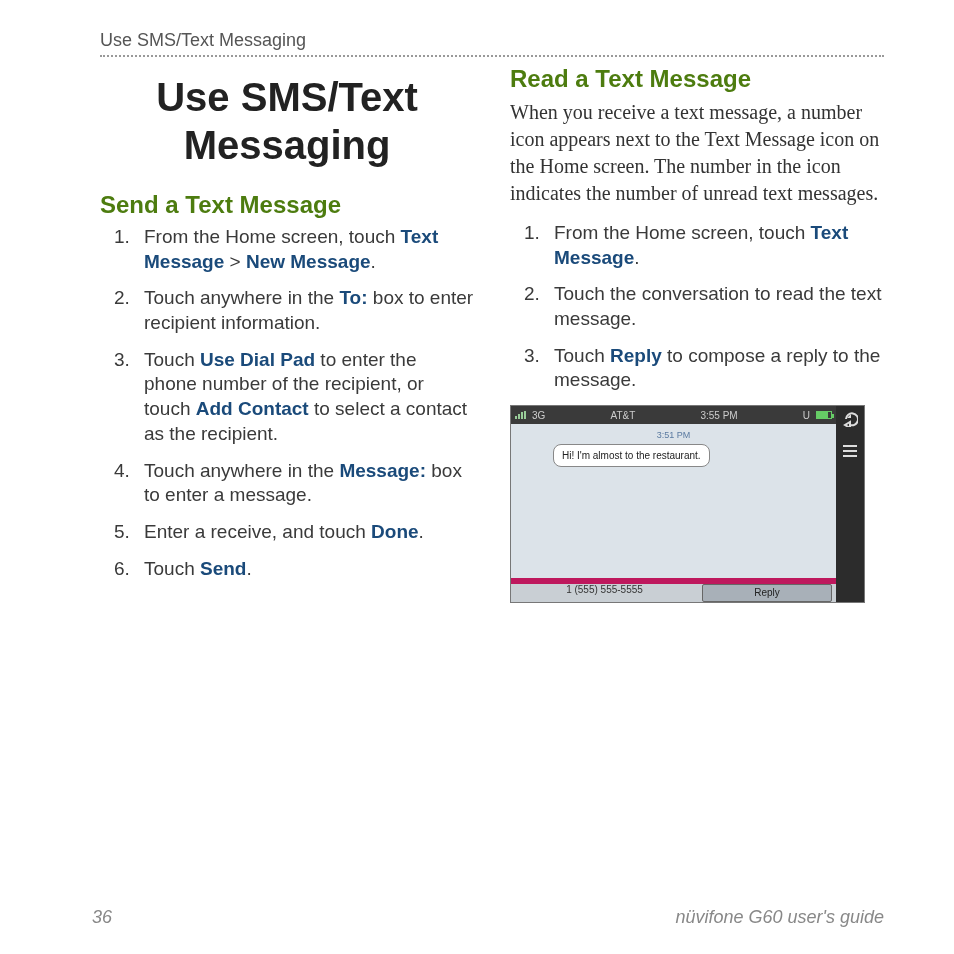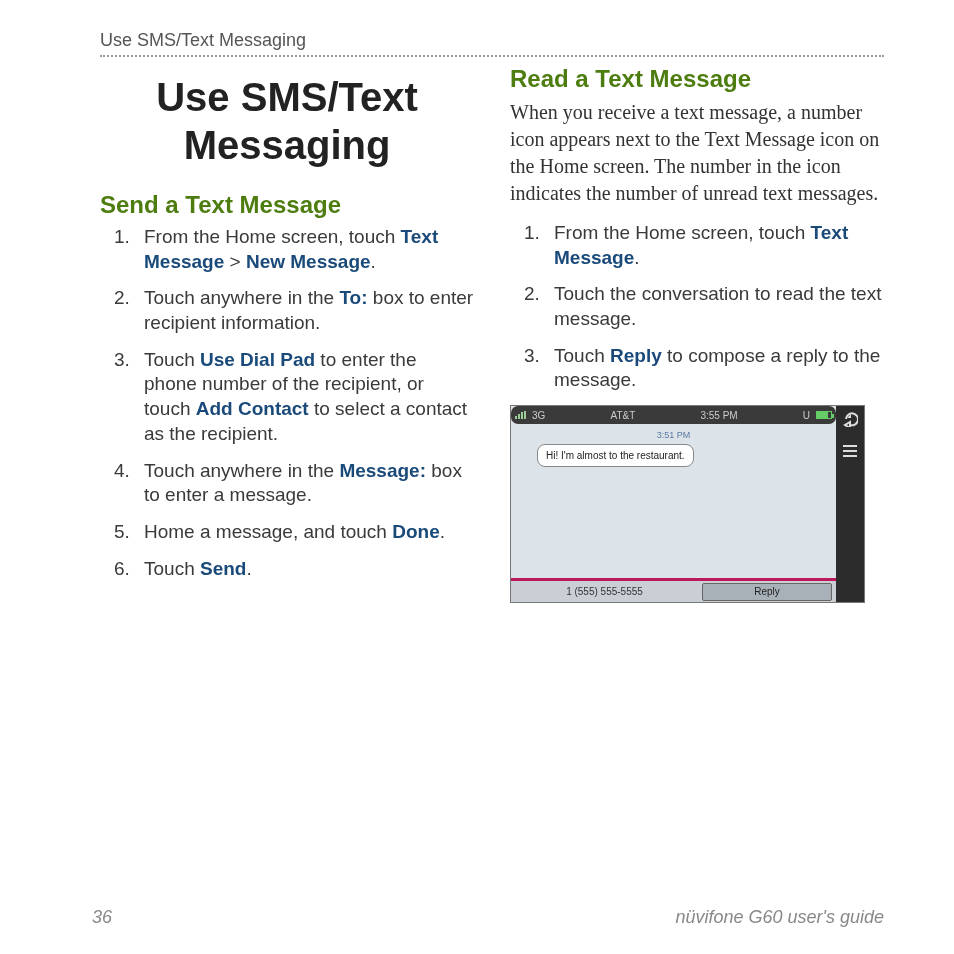"3G" .statusbar { border-radius: 7px -> none }
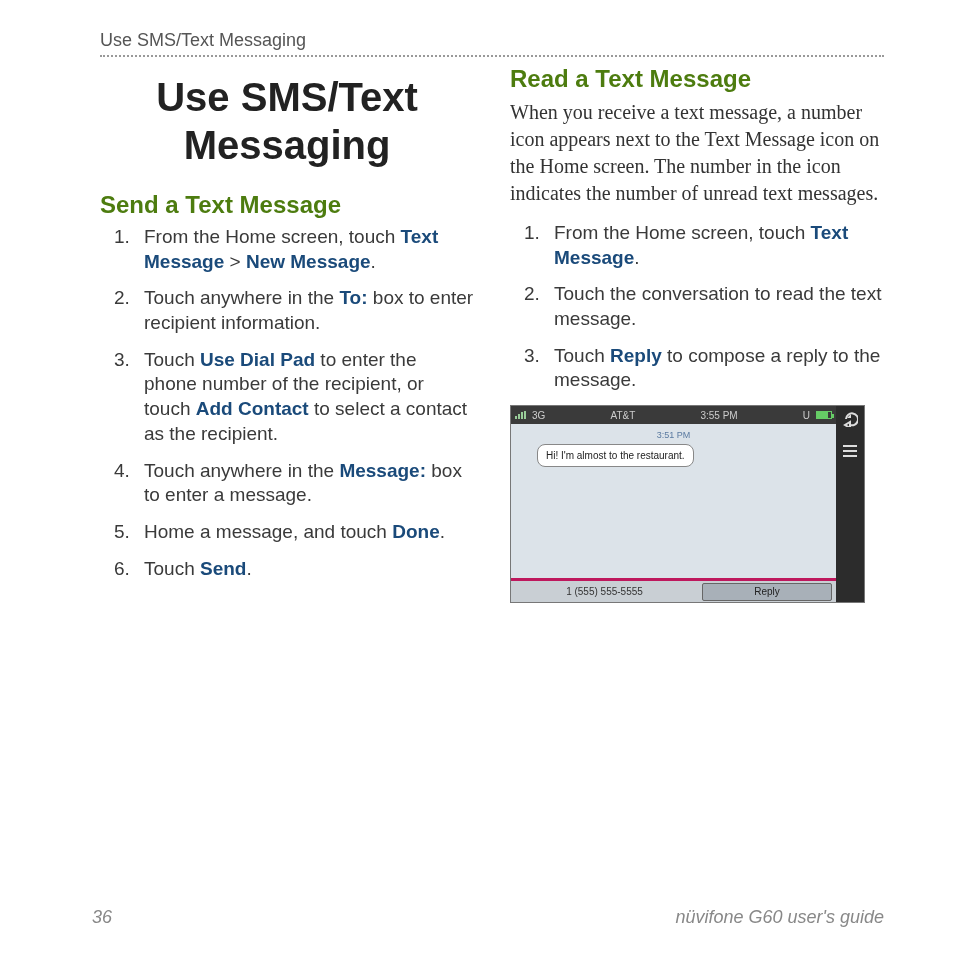"Hi! I'm almost to the" .bubble-row { margin: 4px 0 -> 4px 16px }
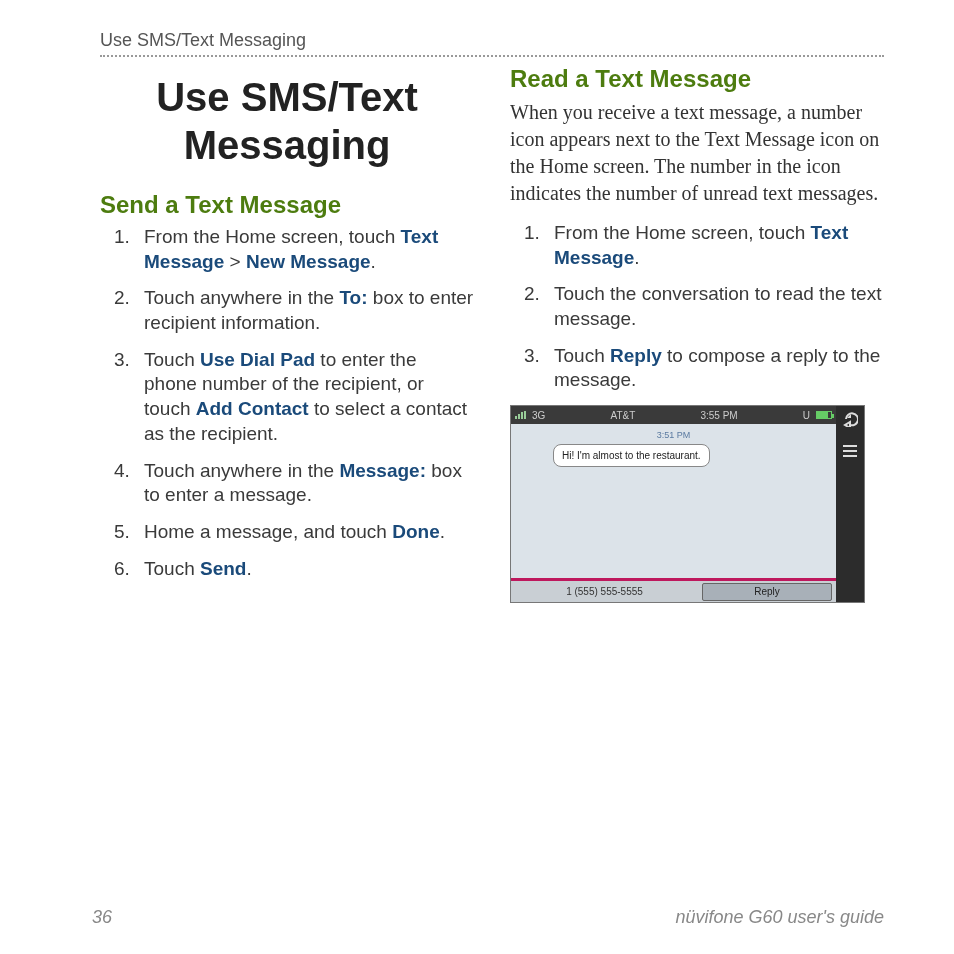"Home a message, and touch" span { text: Home a message -> Enter a receive }
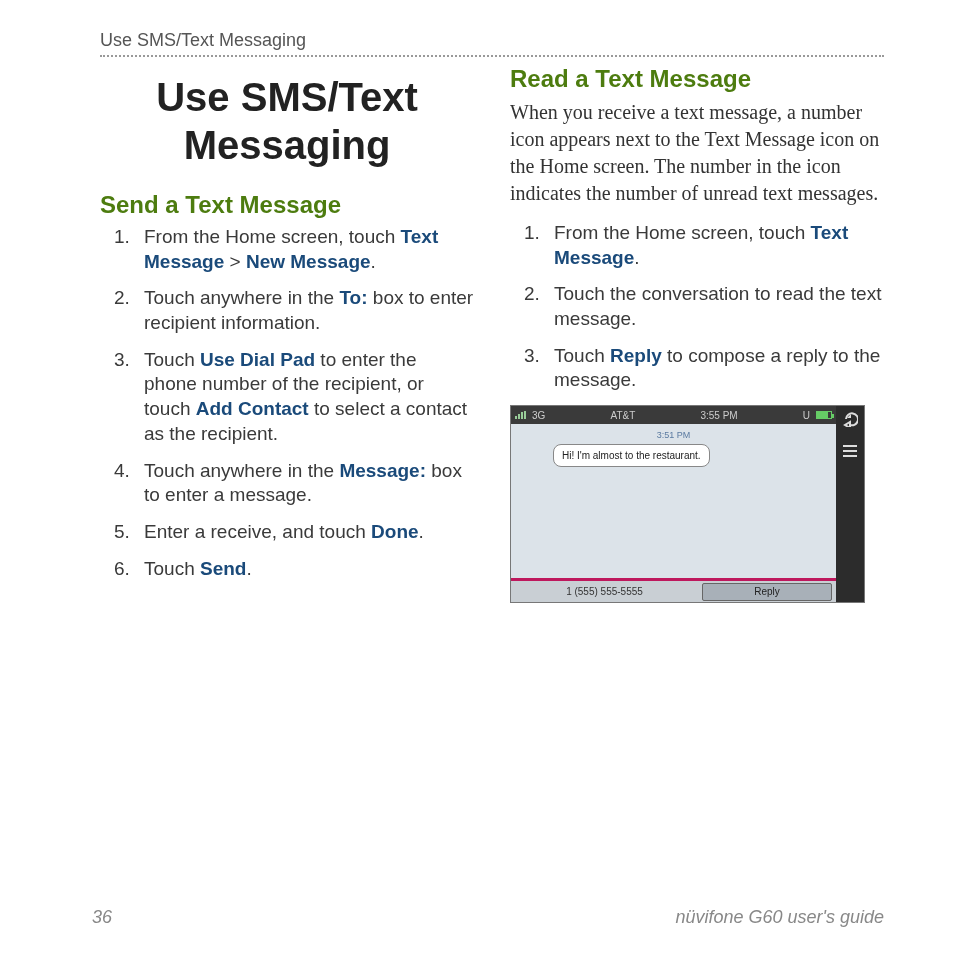"1 (555) 555-5555" .bottombar { align-items: center -> flex-start; border-top: 3px solid #be185d -> 6px solid #be185d }
